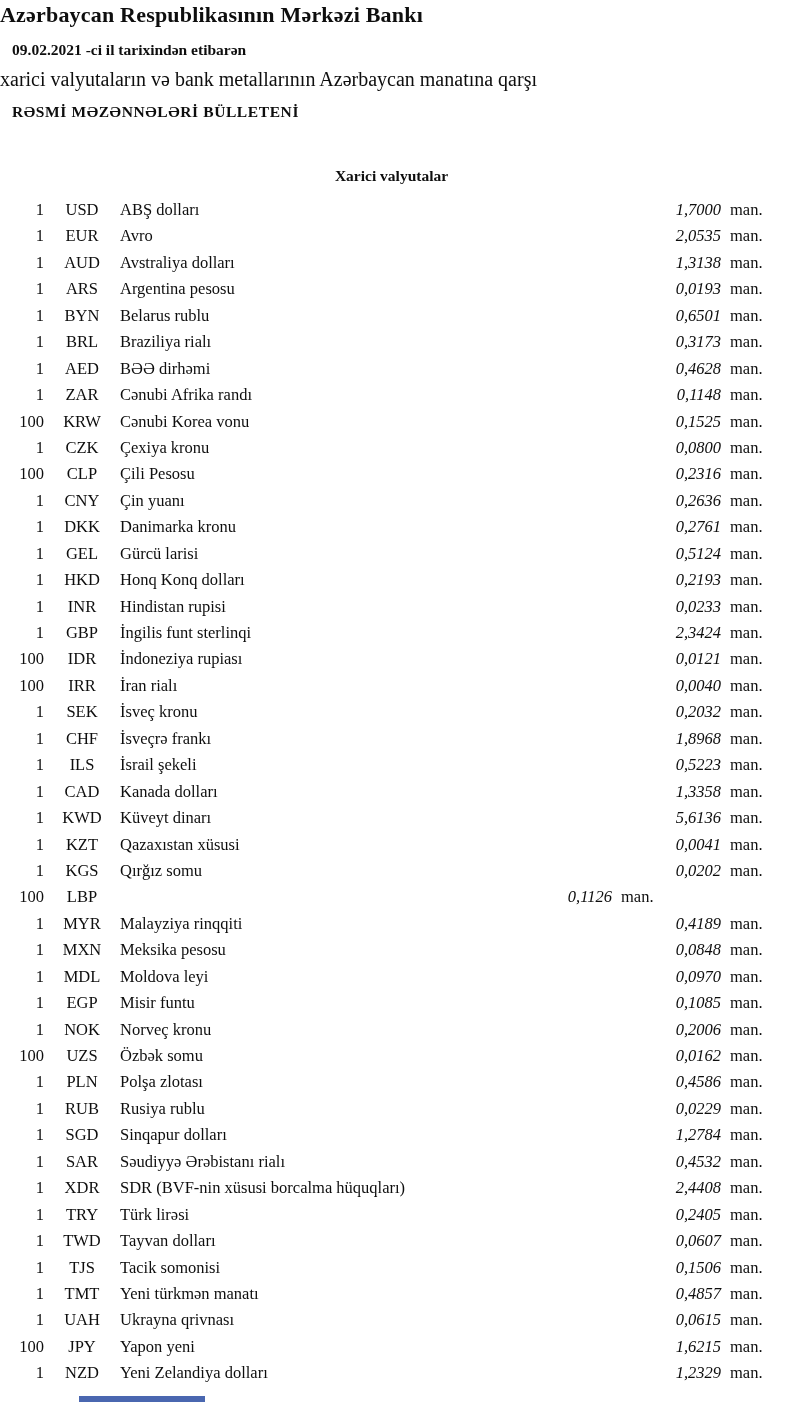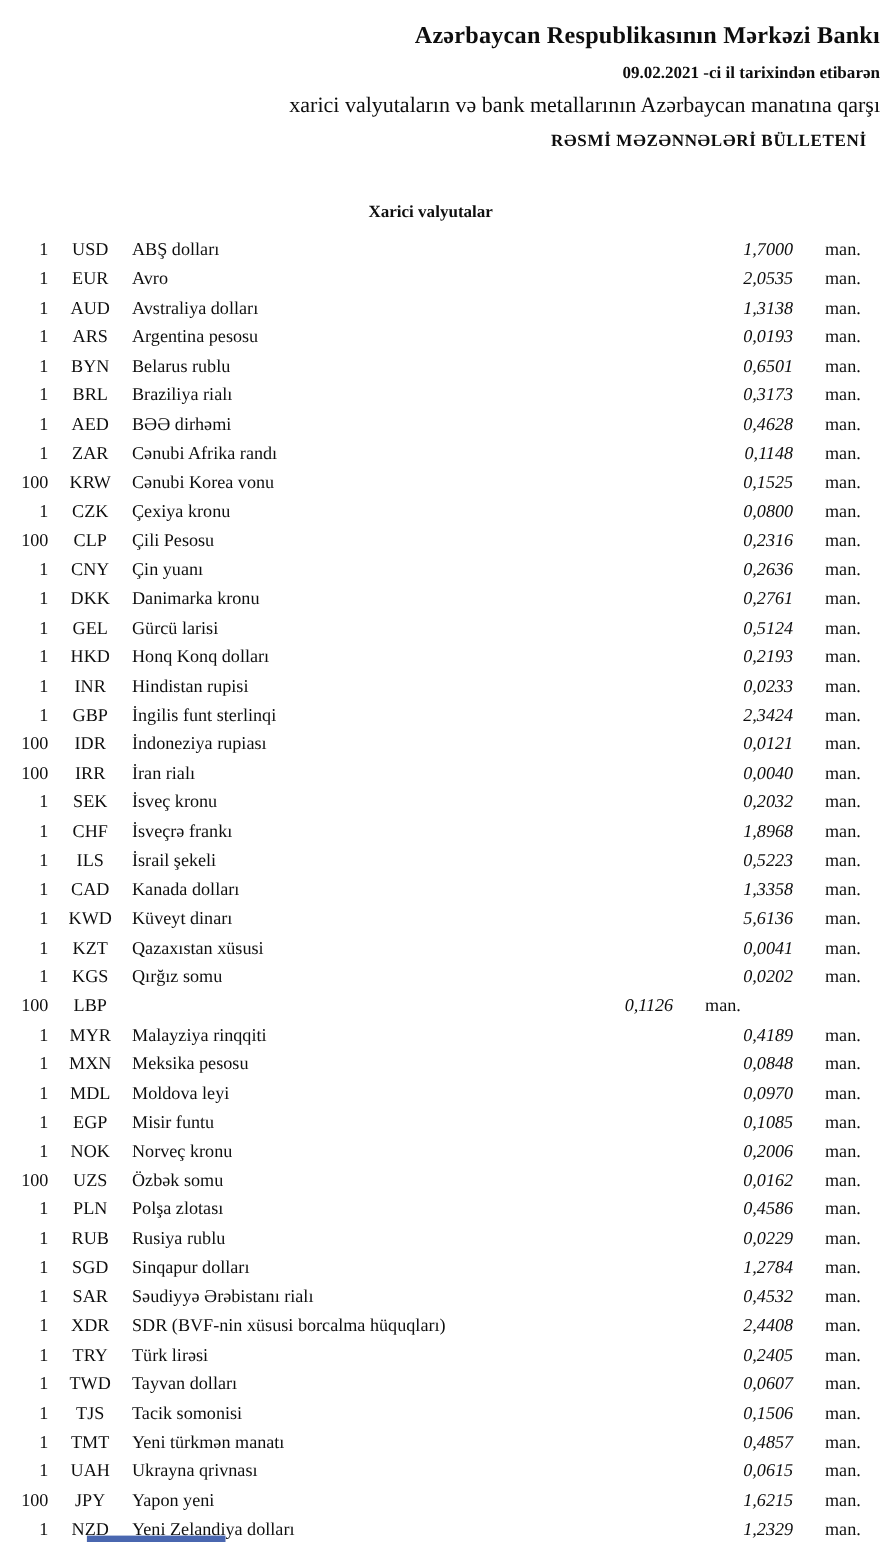"Azərbaycan Respublikasının Mərkəzi Bankı" .header { padding-top: 19px -> 2px; text-align: right -> left }
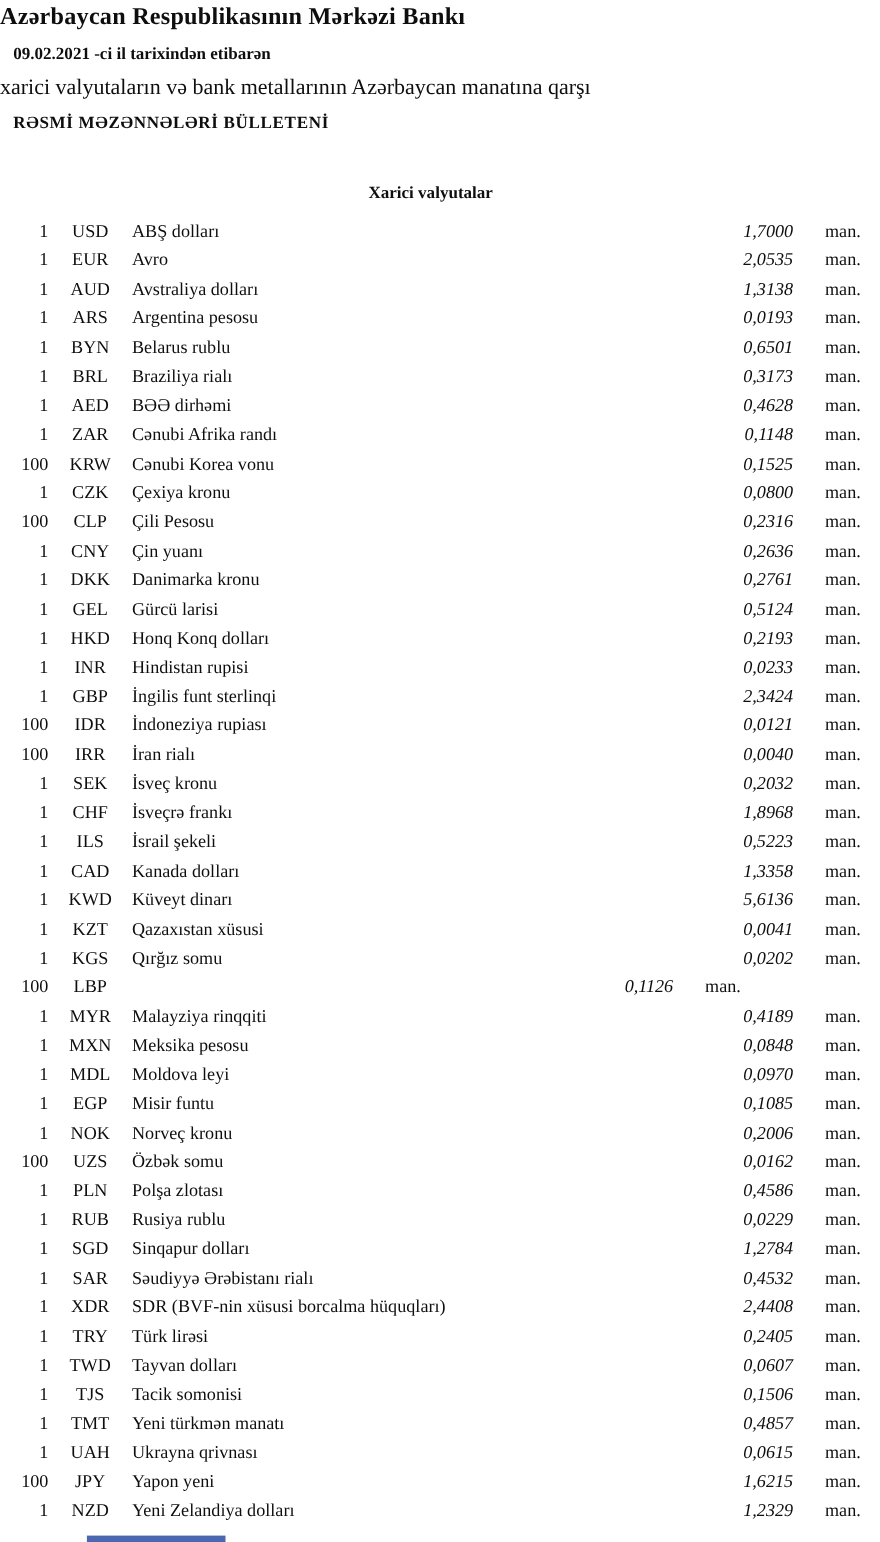"man." .row .c4 { margin-left: 20px -> none }
